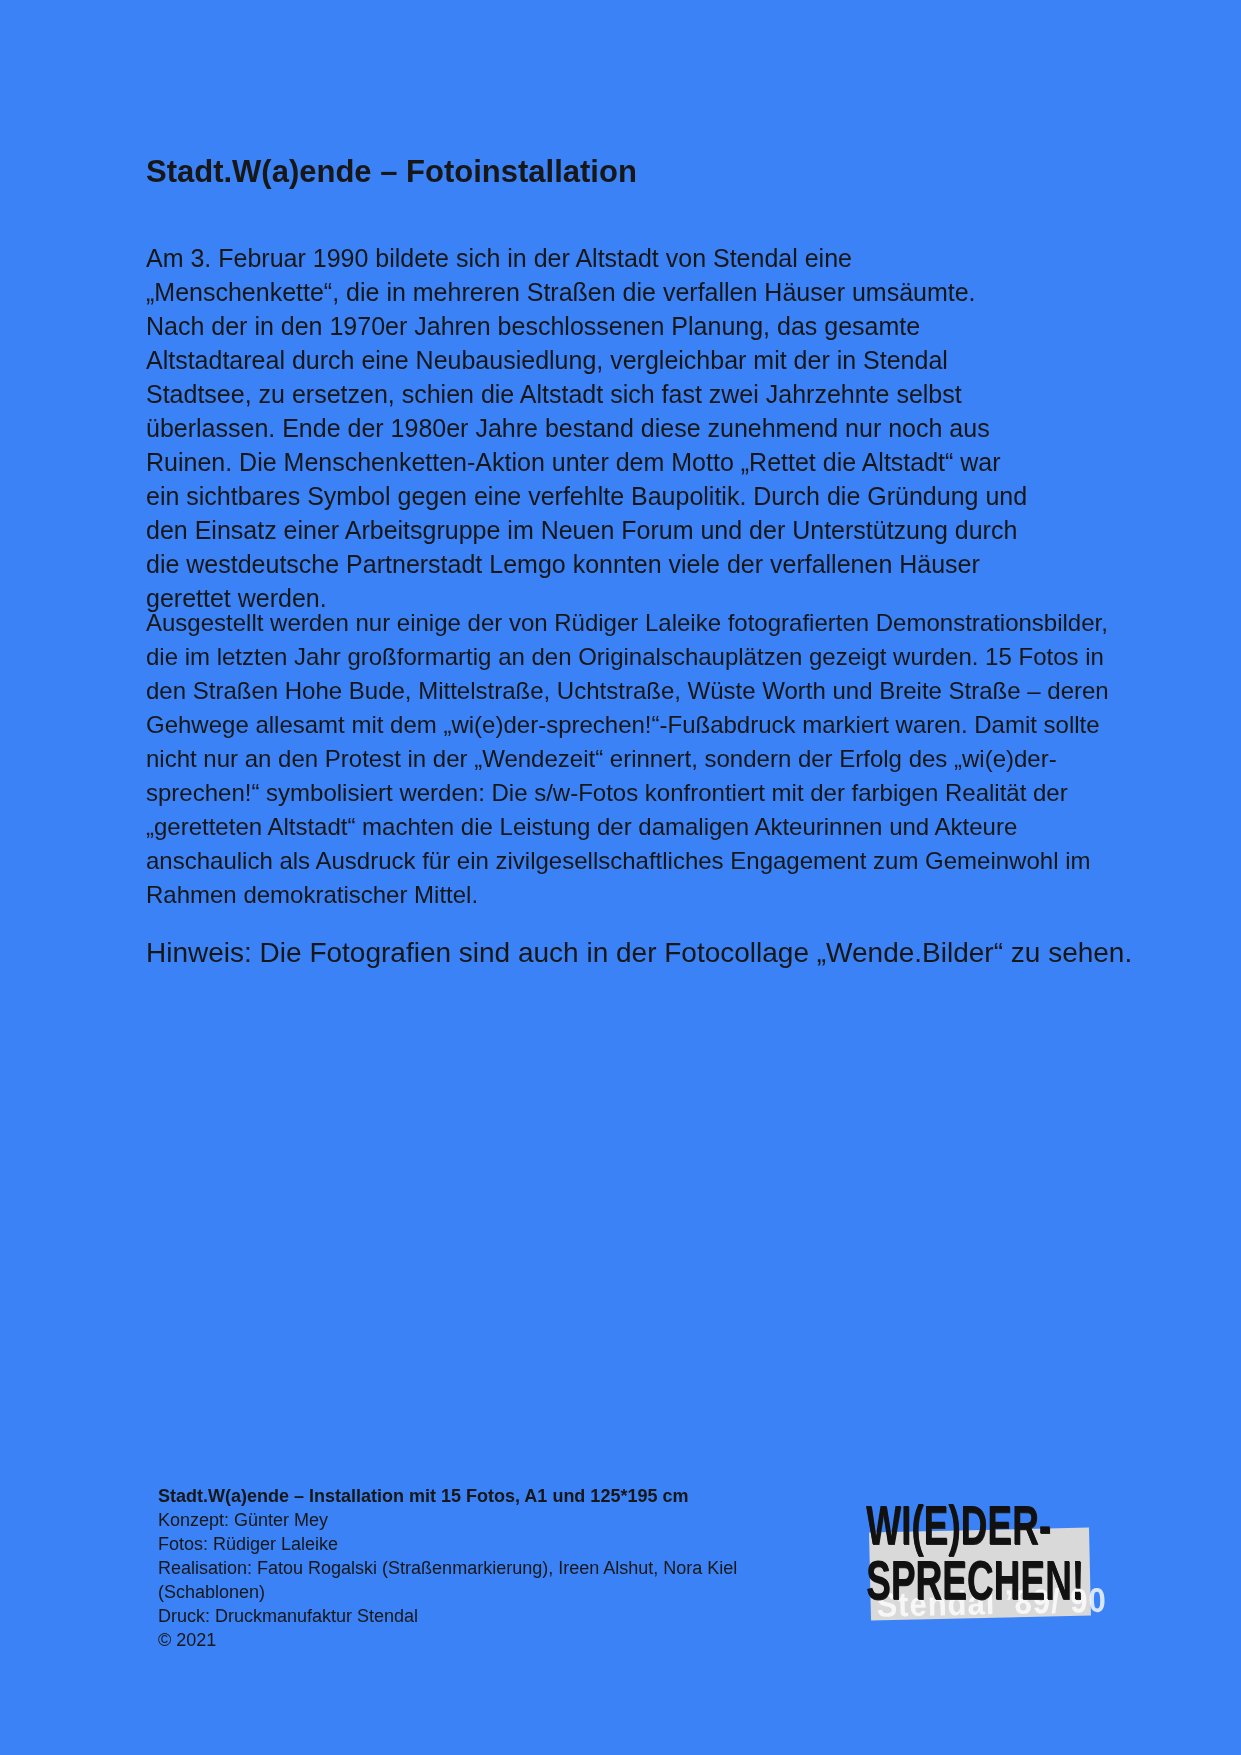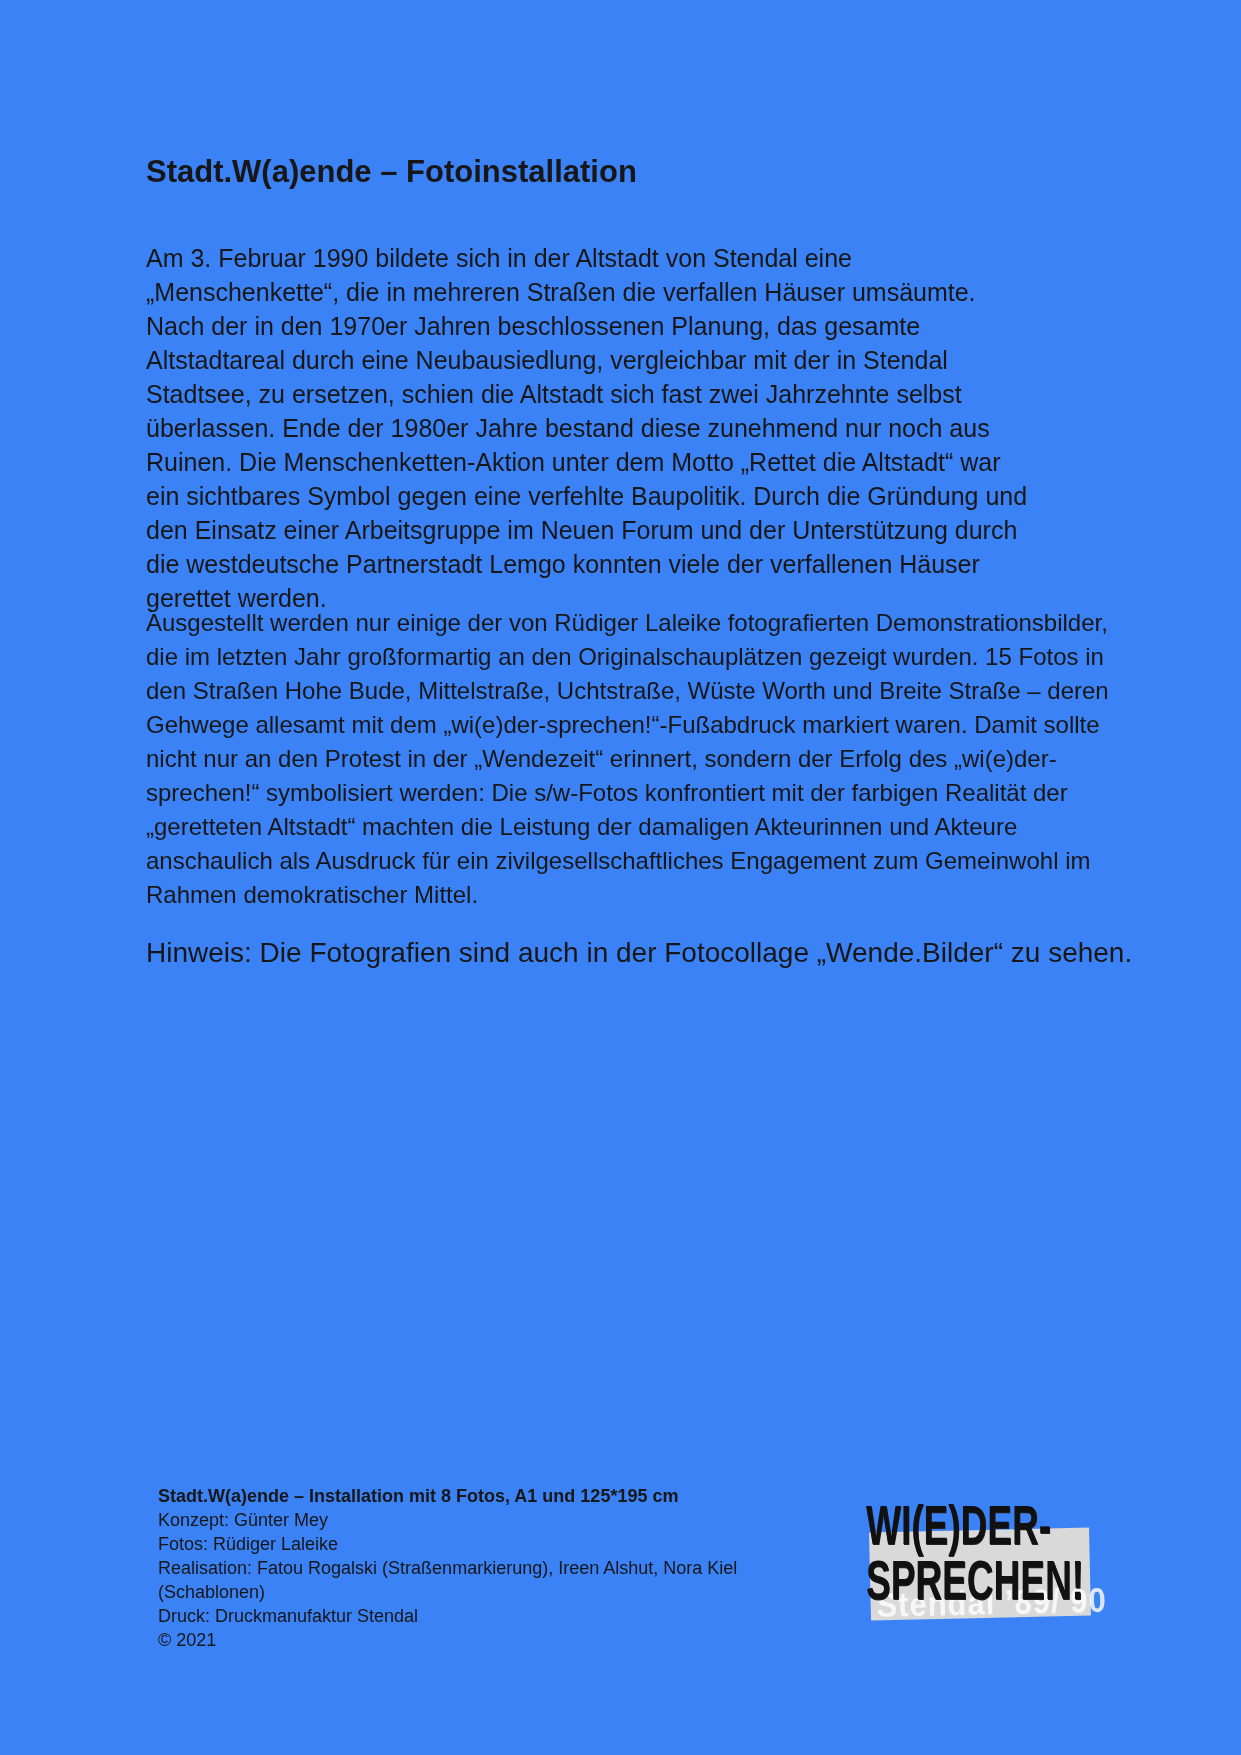"Stadt.W(a)ende – Installation mit 8" div.footer-title { text: 8 -> 15 }
